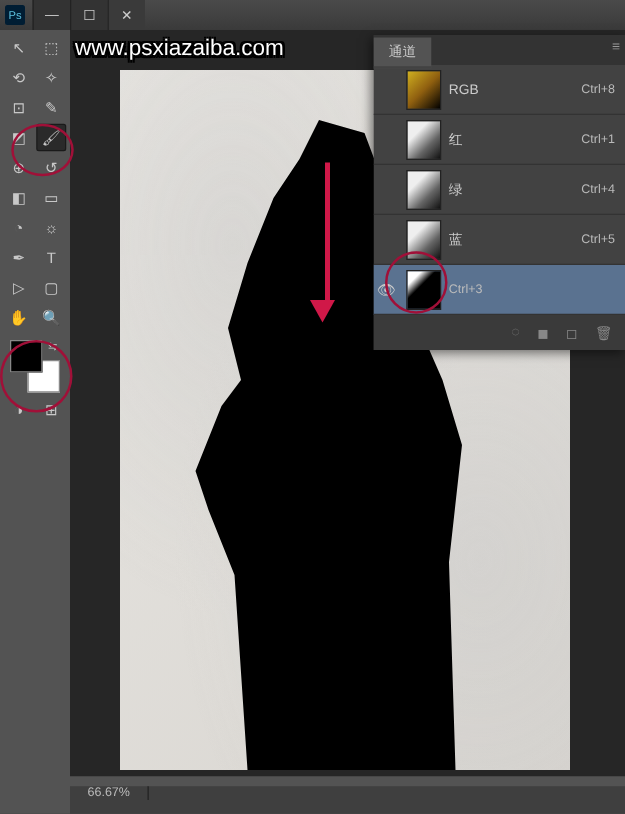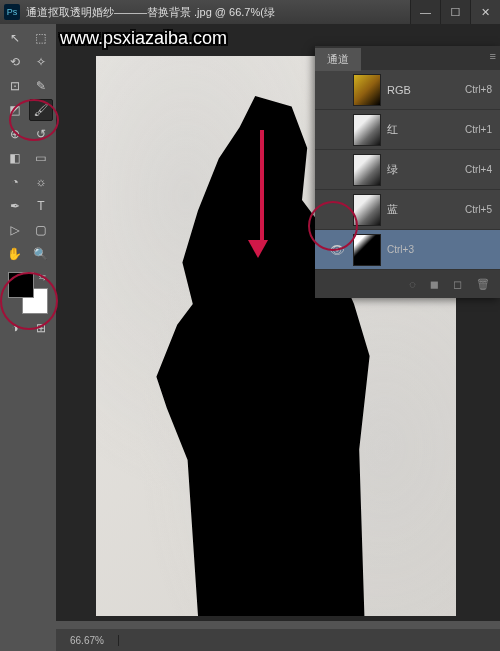"通道抠取透明婚纱———替换背景 .jpg @ 66.7%(绿" div.titlebar-text { html: <div>通道抠取透明婚纱———替换背景 .jpg @ 66.7%(绿</div> -> none }
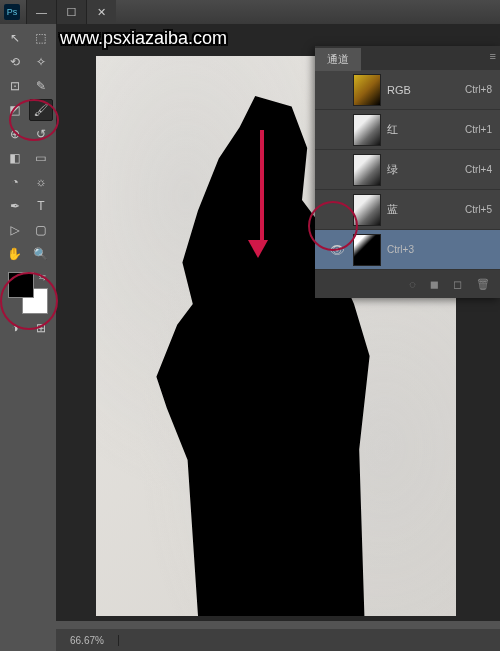"通道" .channels { top: 46px -> 28px; width: 185px -> 201px }
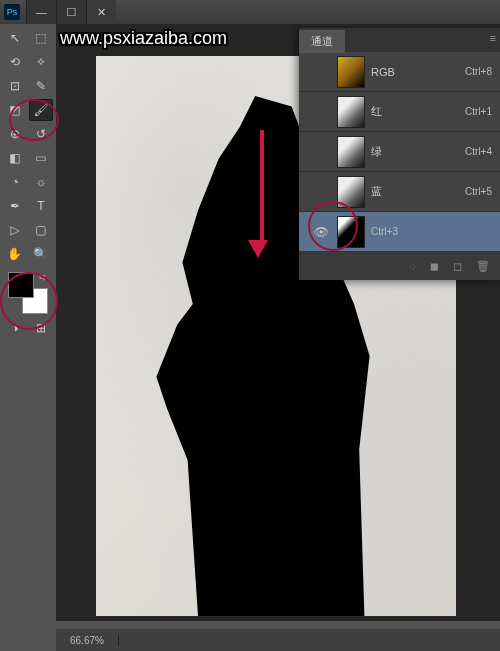"RGB" .ch-row { padding: 2px 8px 2px 12px -> 2px 8px 2px 0 }
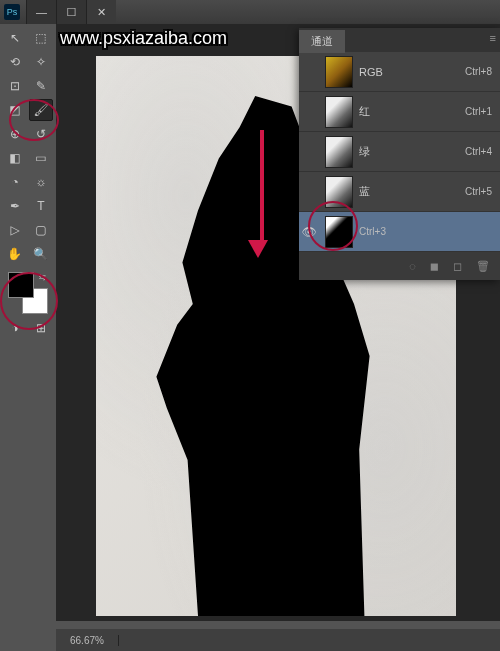"66.67%" .statusbar { align-items: center -> flex-start }
